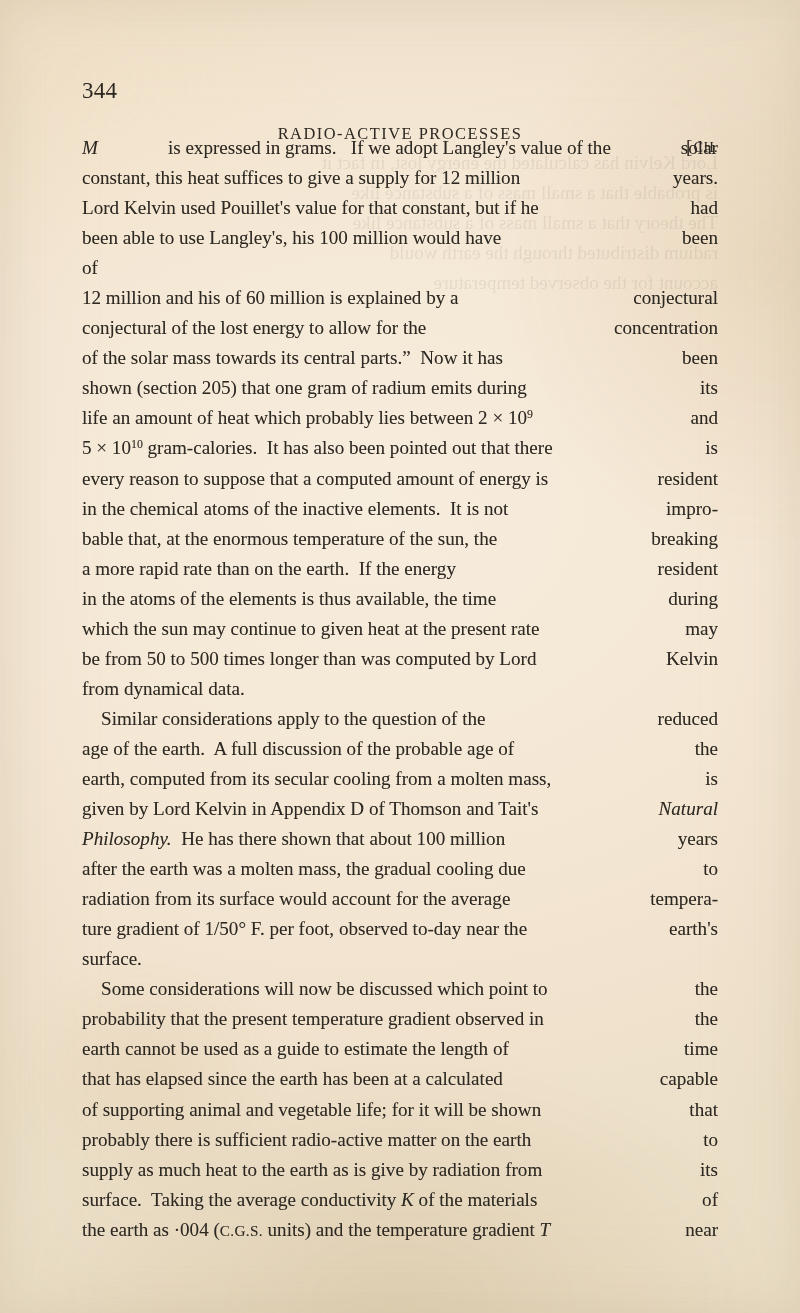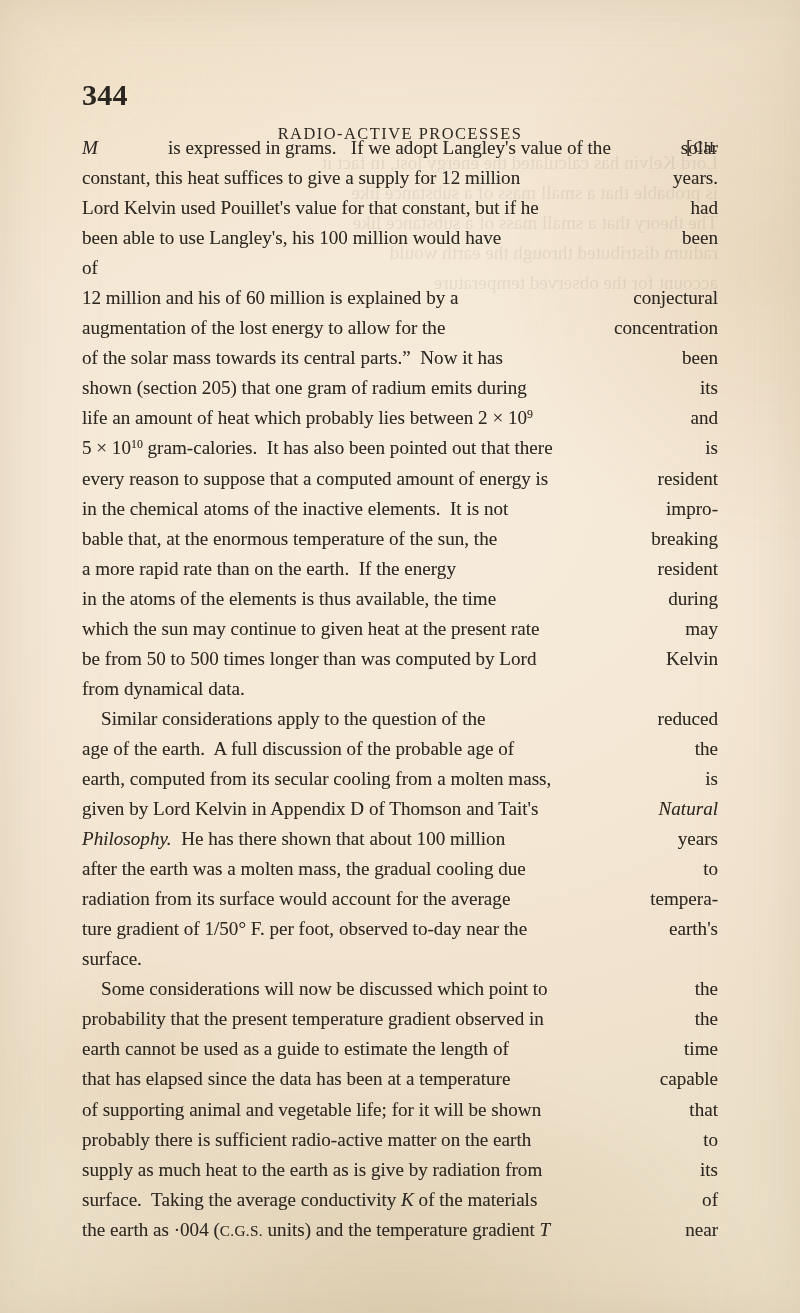"344" .folio { font-size: 30px -> 23px; font-weight: 700 -> 400 }
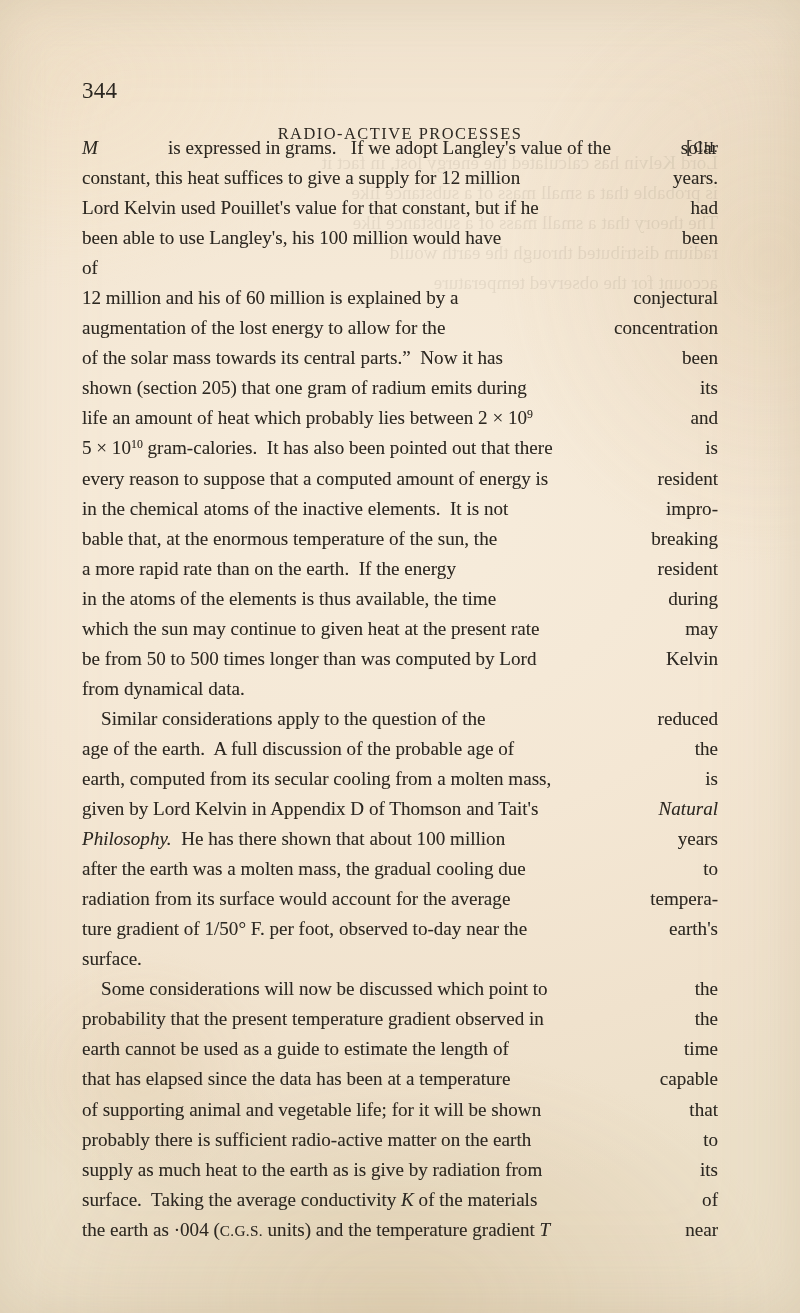"augmentation of the lost energy" span.sp { text: augmentation -> conjectural }
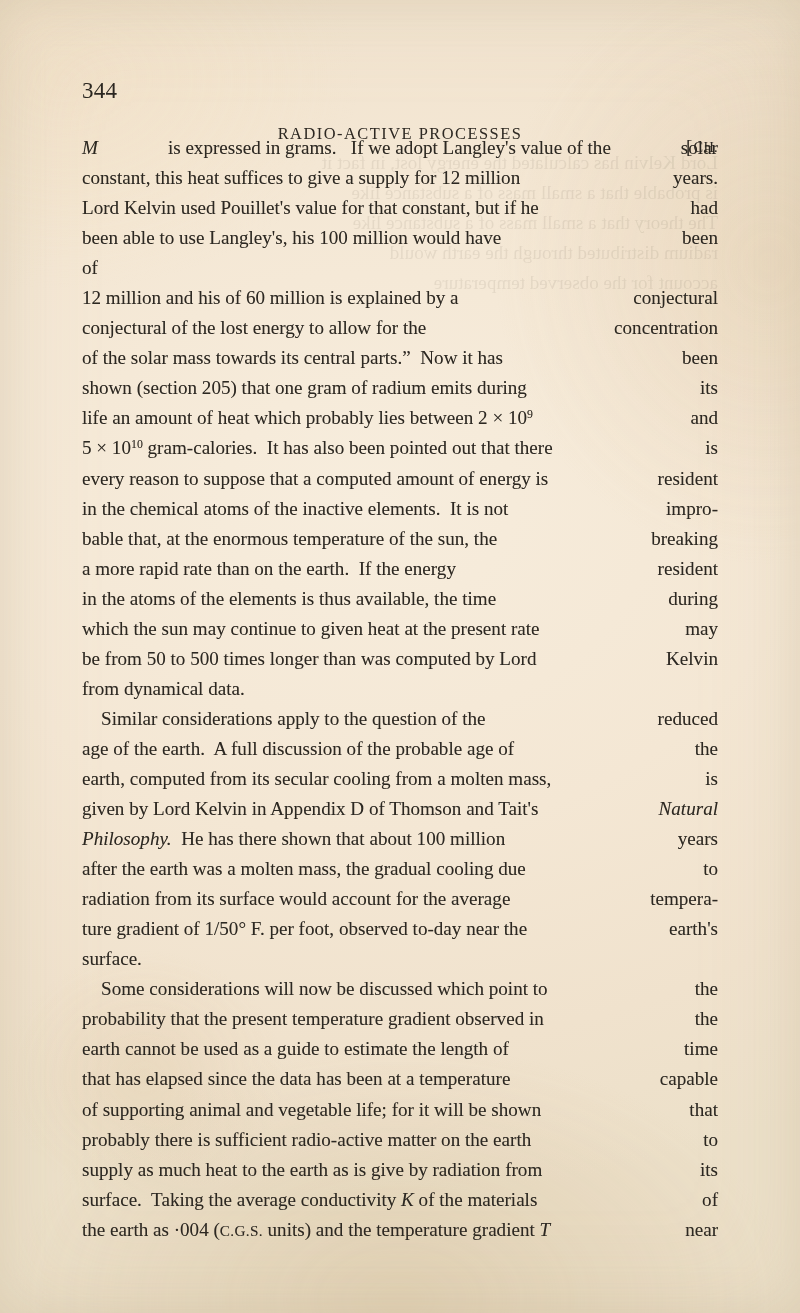"that has elapsed since the" span.sp { text: data has been at a temperature -> earth has been at a calculated }
